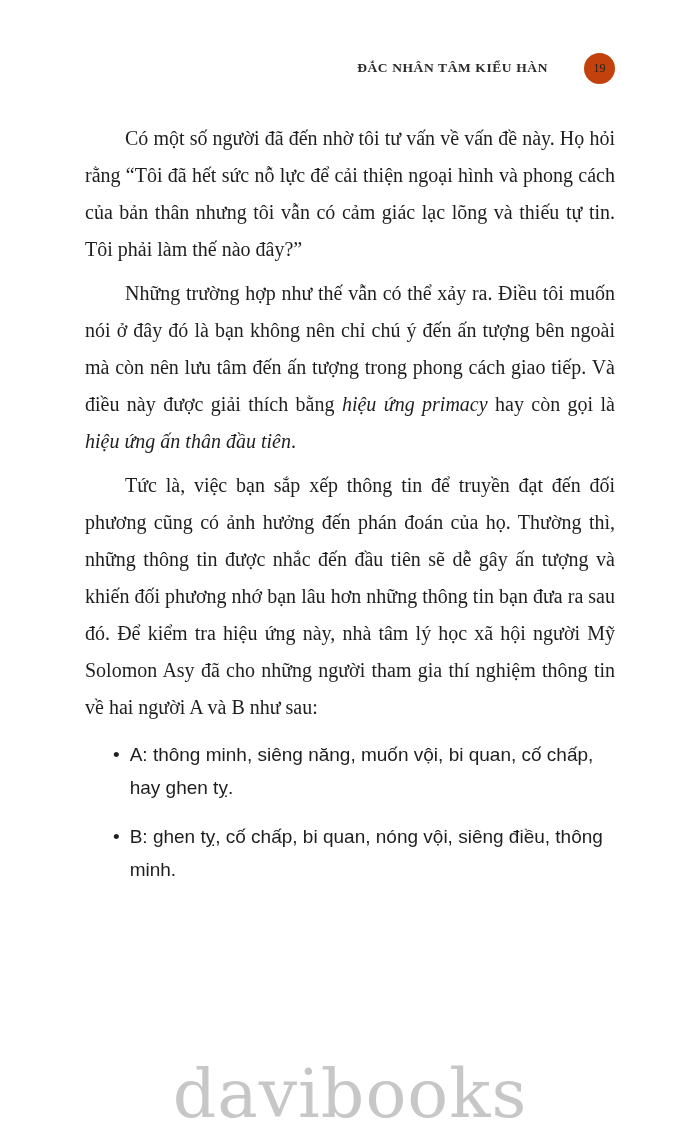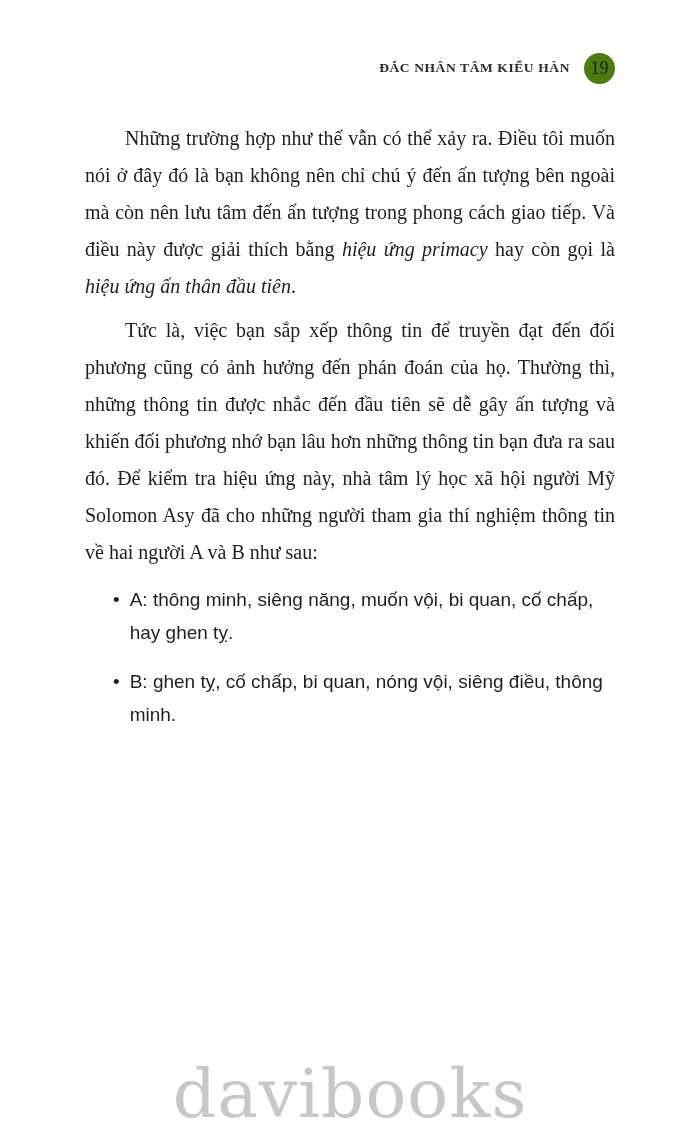"ĐẮC NHÂN TÂM KIỂU HÀN" .running-header { gap: 14px -> none }
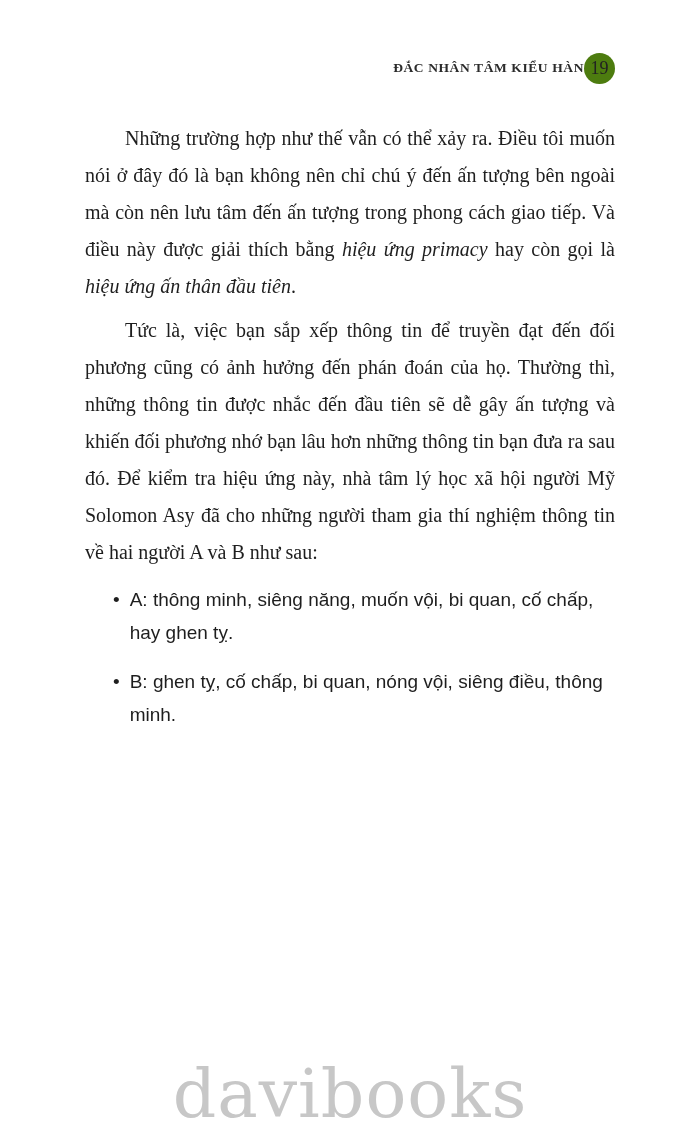"19" .page-number-circle { background: #4d7c0f -> #c2410c; font-size: 18px -> 12px; margin-left: none -> 36px }
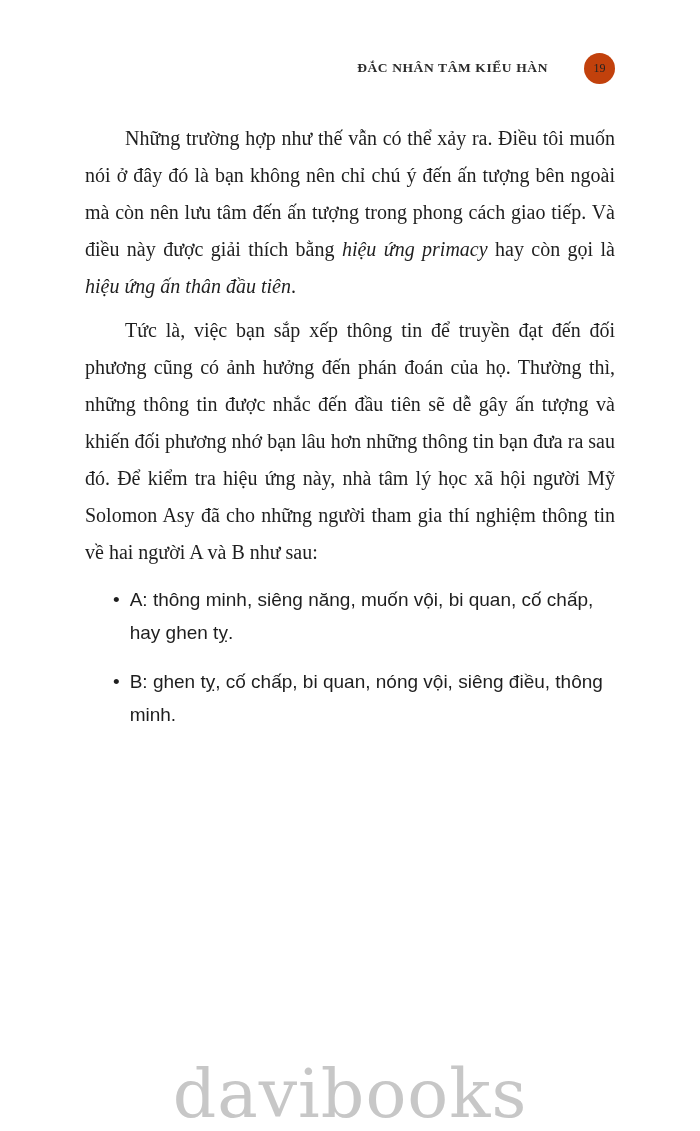"Có một số người đã" p.para { html: none -> <p> <span>Có một số người đã đến nhờ tôi tư vấn về vấn đề này. Họ hỏi rằng “Tôi đã hết sức nỗ lực để cải thiện ngoại hình và phong cách của bản thân nhưng tôi vẫn có cảm giác lạc lõng và thiếu tự tin. Tôi phải làm thế nào đây?”</span> </p> }
